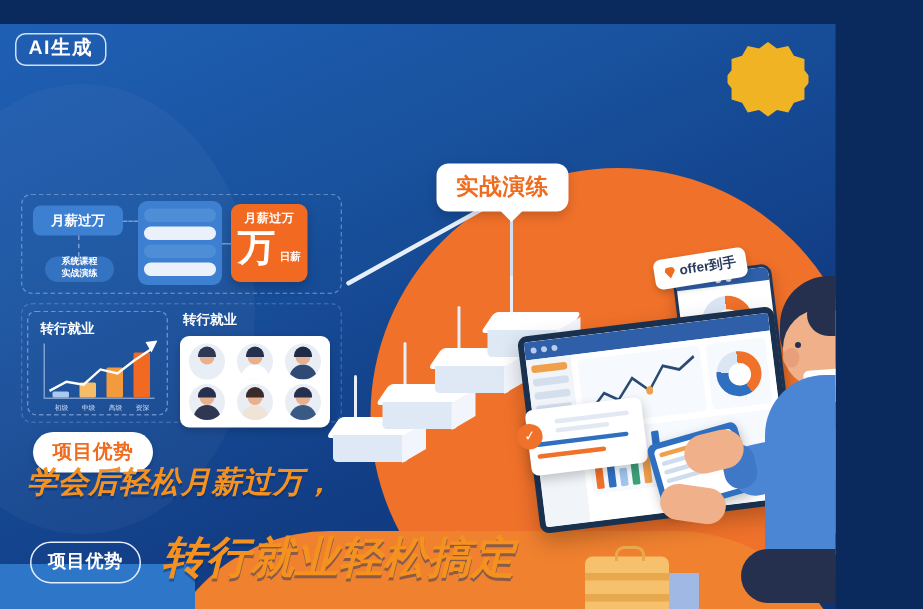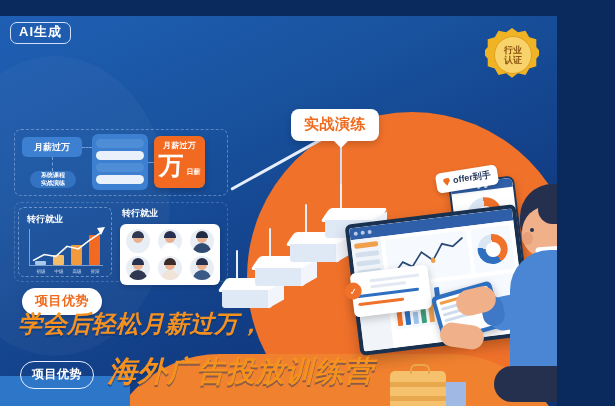"行业" div.inner { html: <div> <span>行业</span> <span>认证</span> </div> -> none }
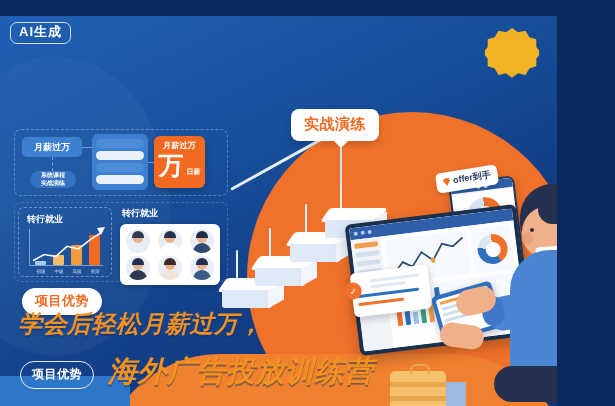"学会后轻松月薪过万，" .headline1 { font-size: 24px -> 20px }
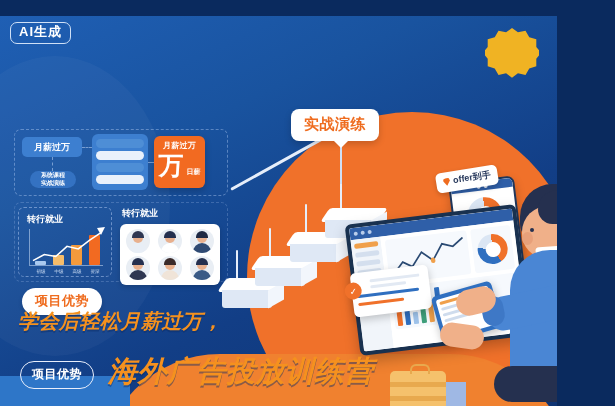"海外广告投放训练营" div.headline2 { text: 海外广告投放训练营 -> 转行就业轻松搞定 }
